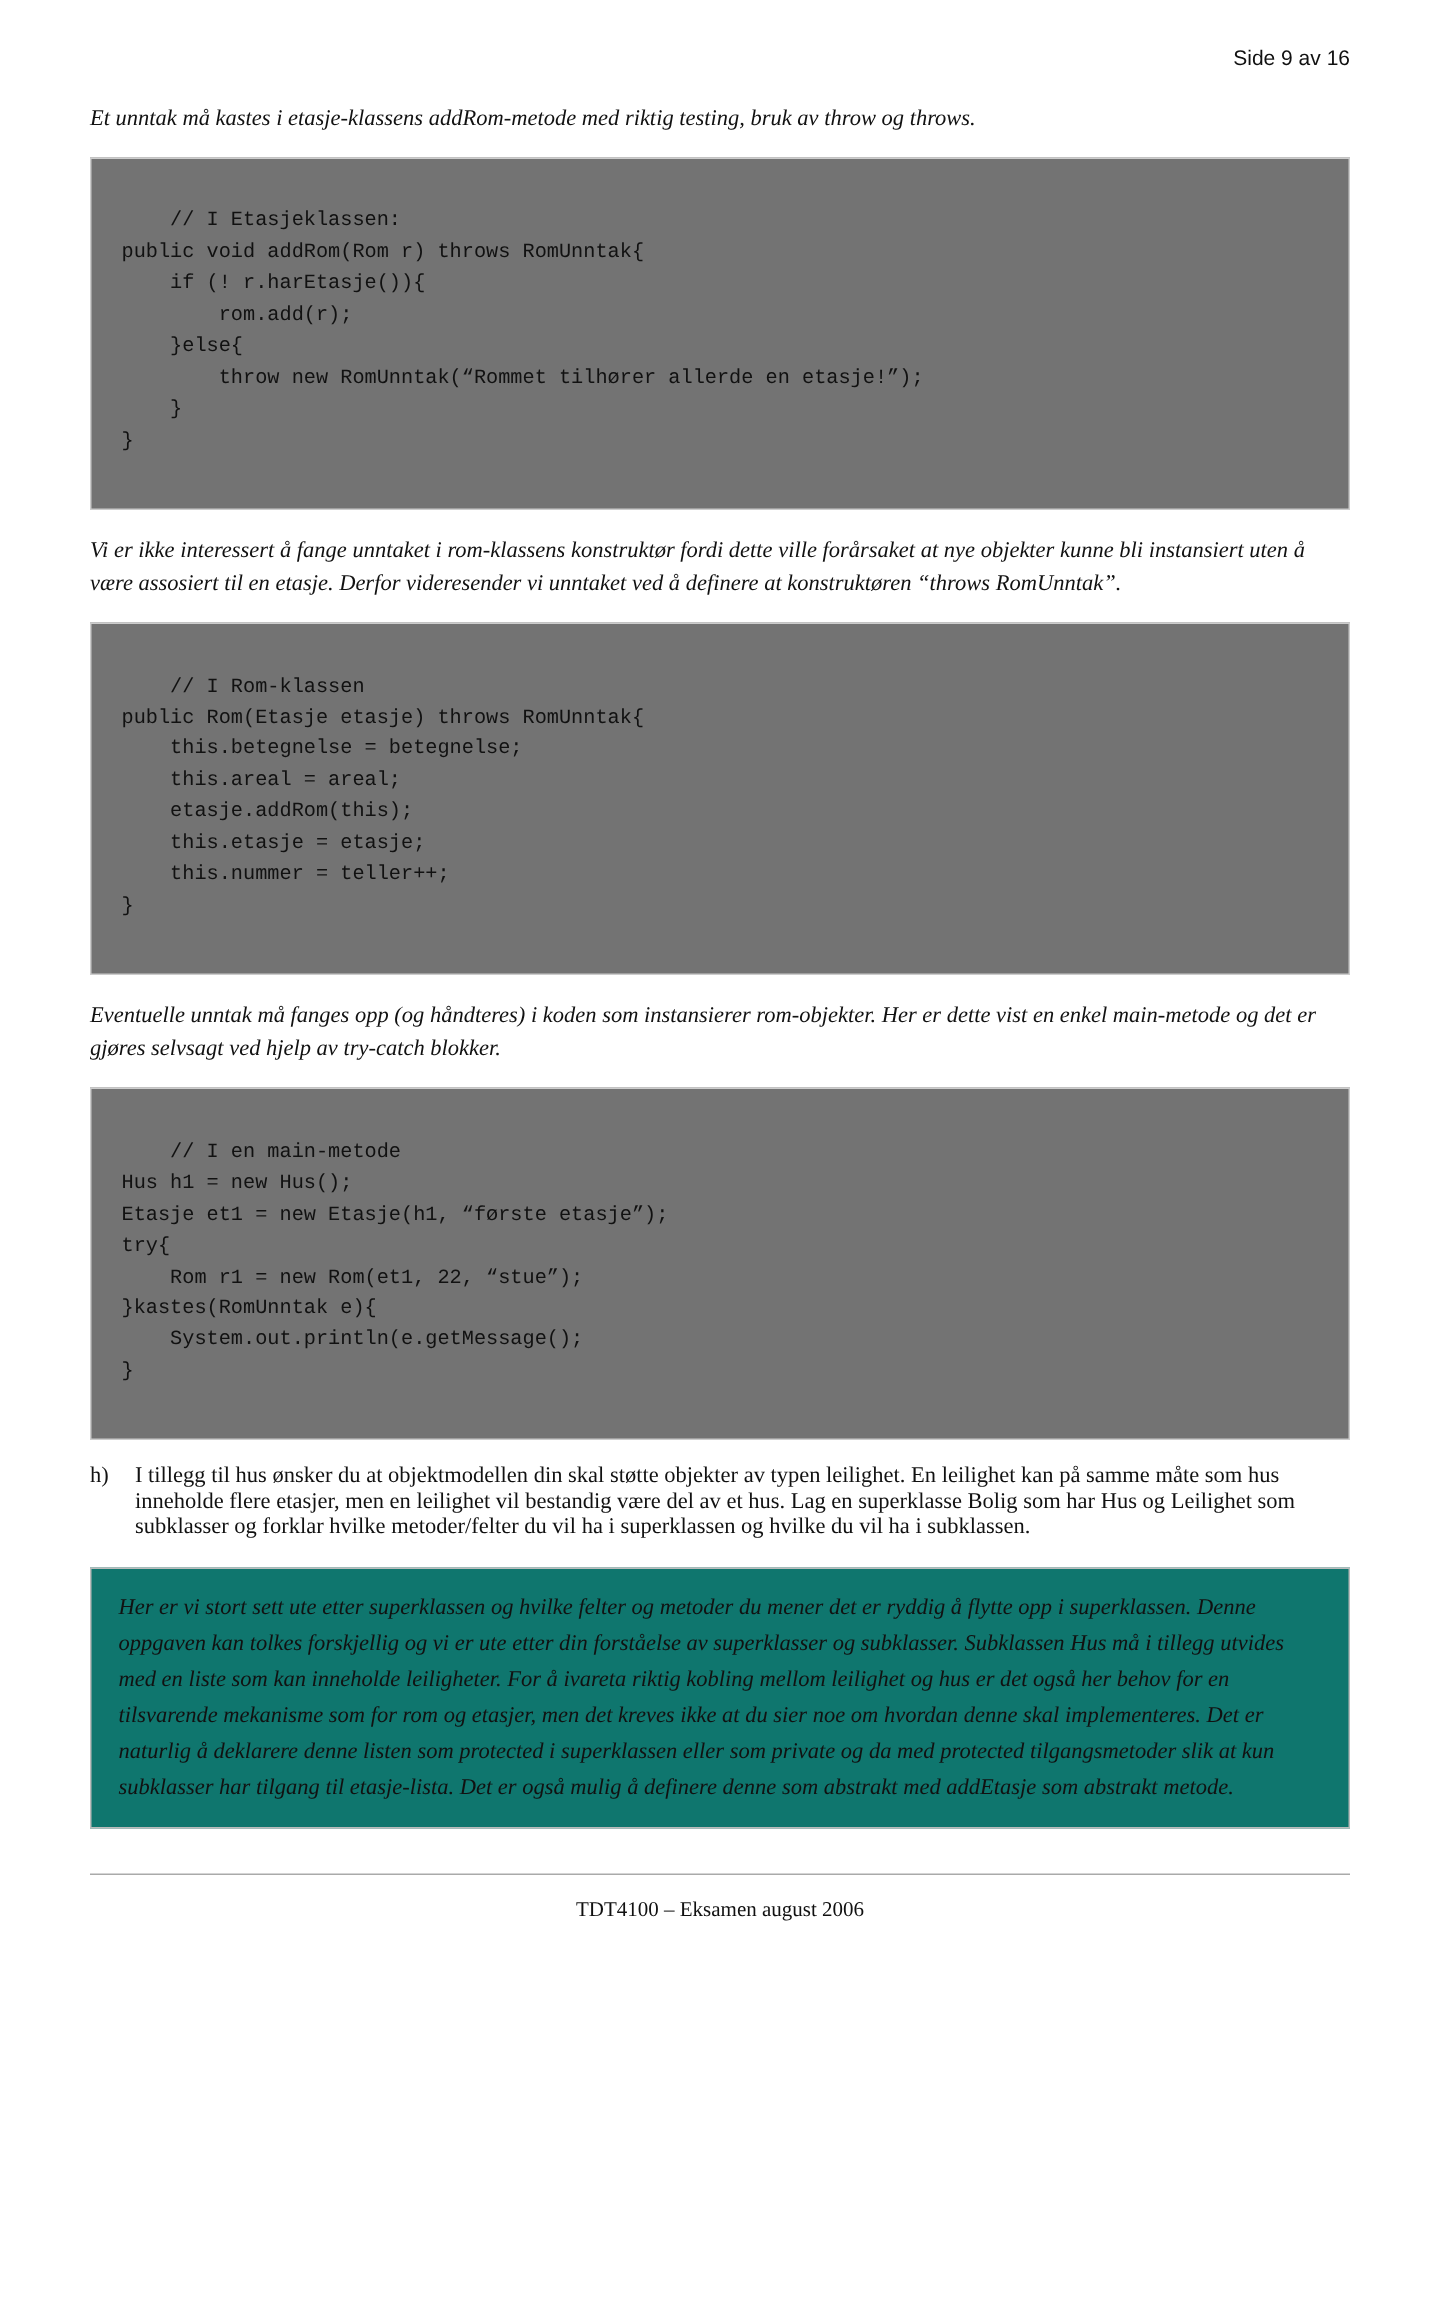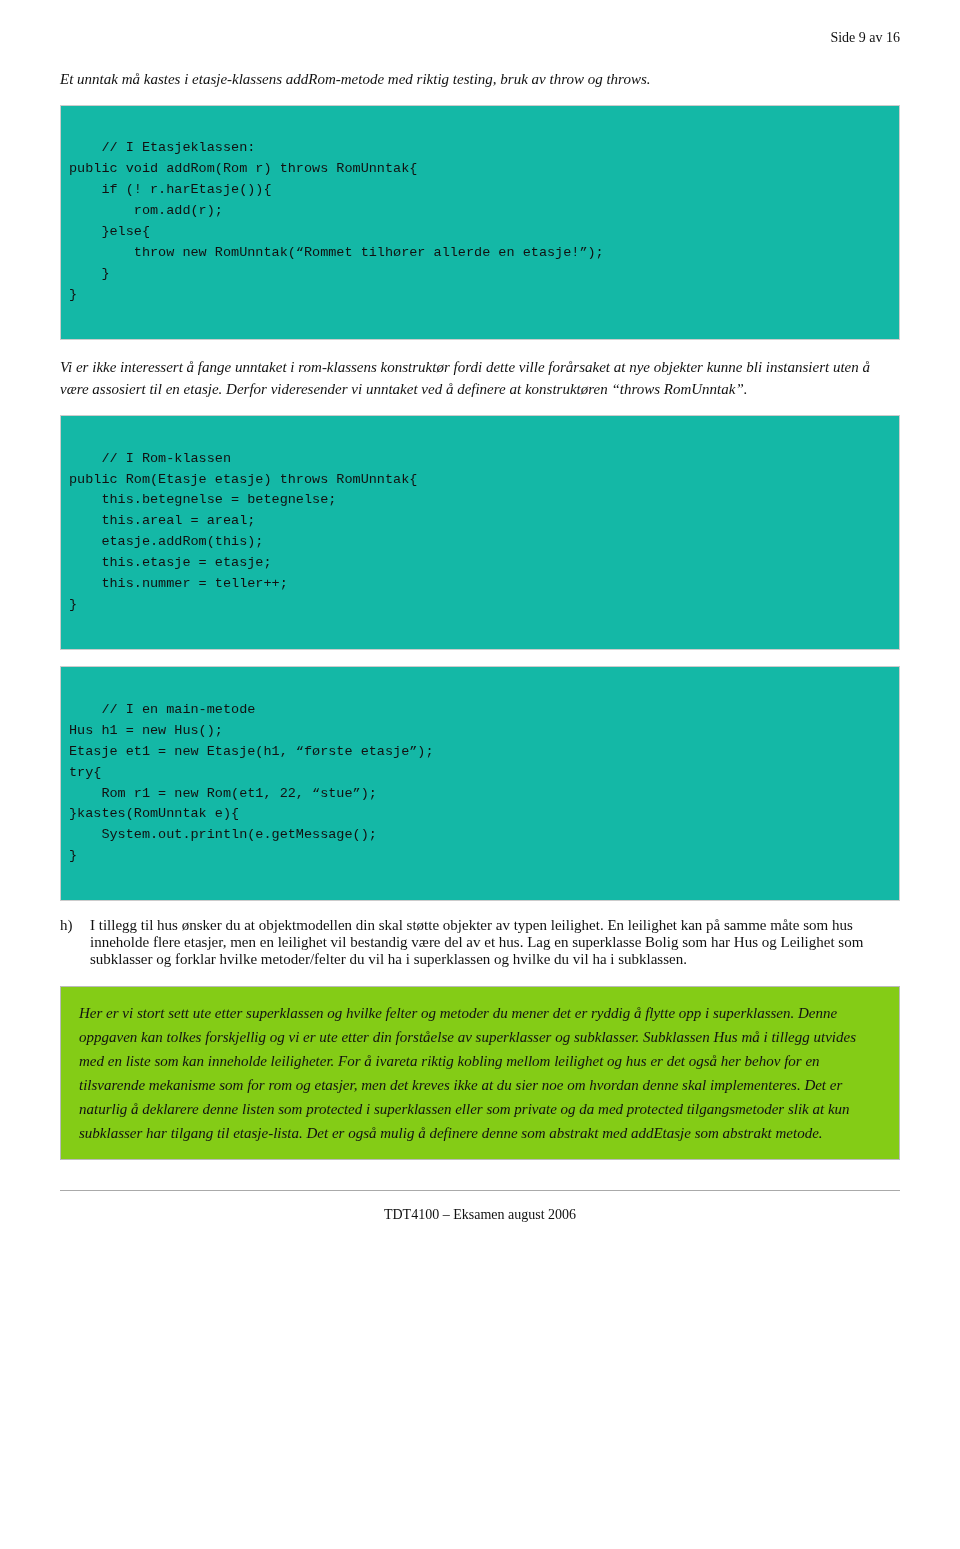"Side 9 av 16" .page-header { font-family: Liberation Serif, serif -> Liberation Sans, sans-serif }
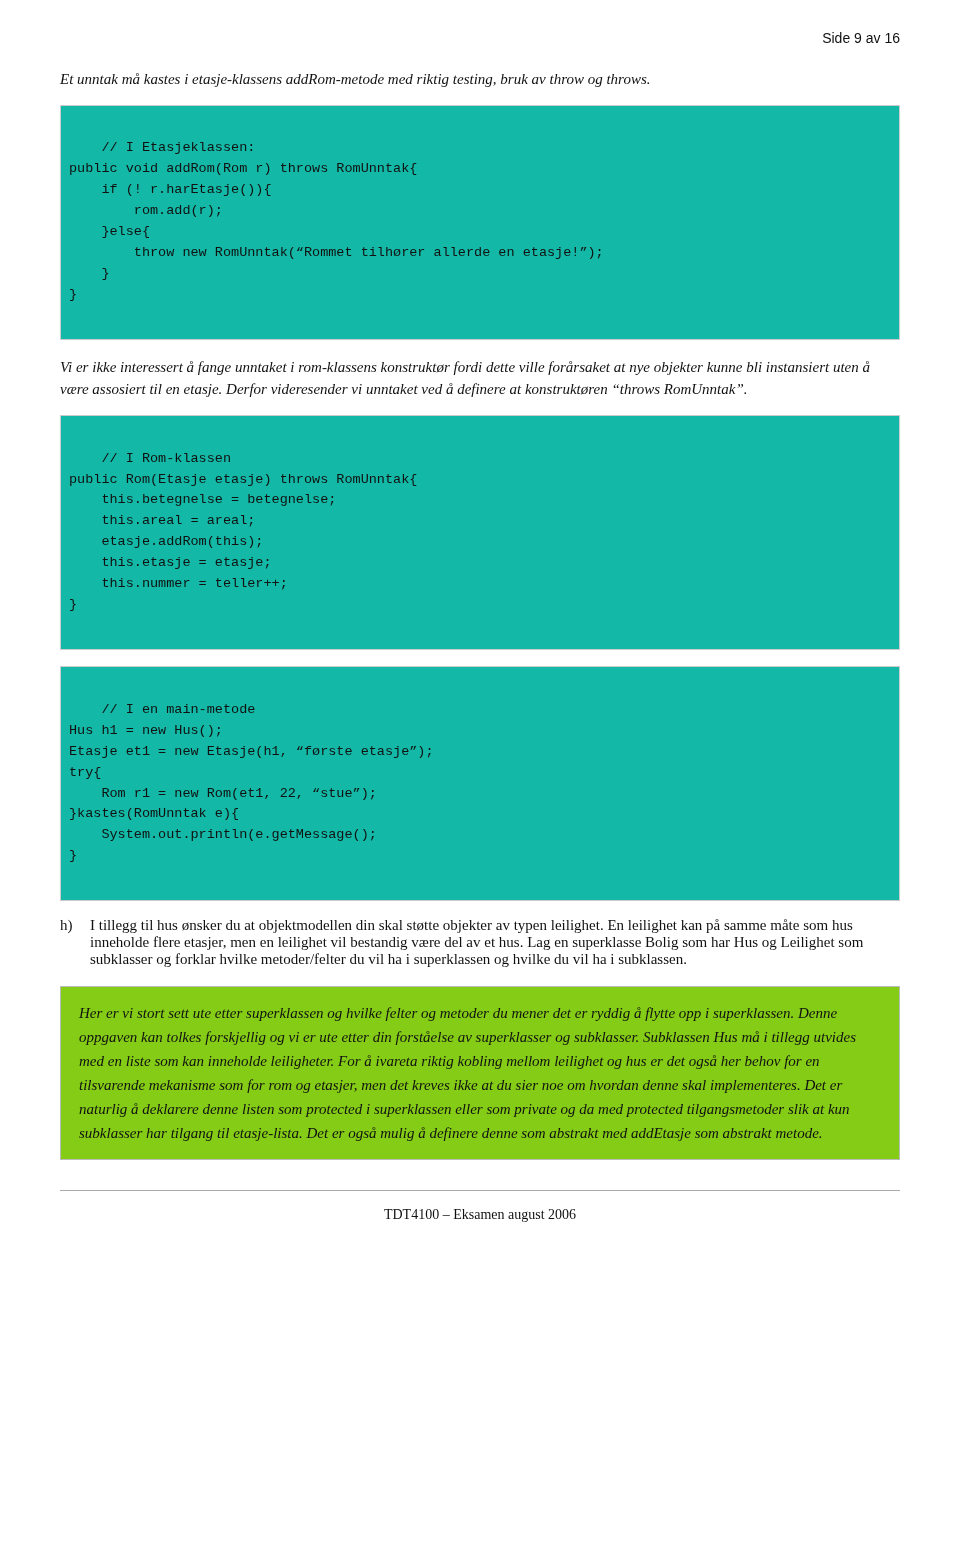"// I Etasjeklassen:" .code-block { background: #14b8a6 -> #737373; padding: 12px 8px -> 12px 20px }
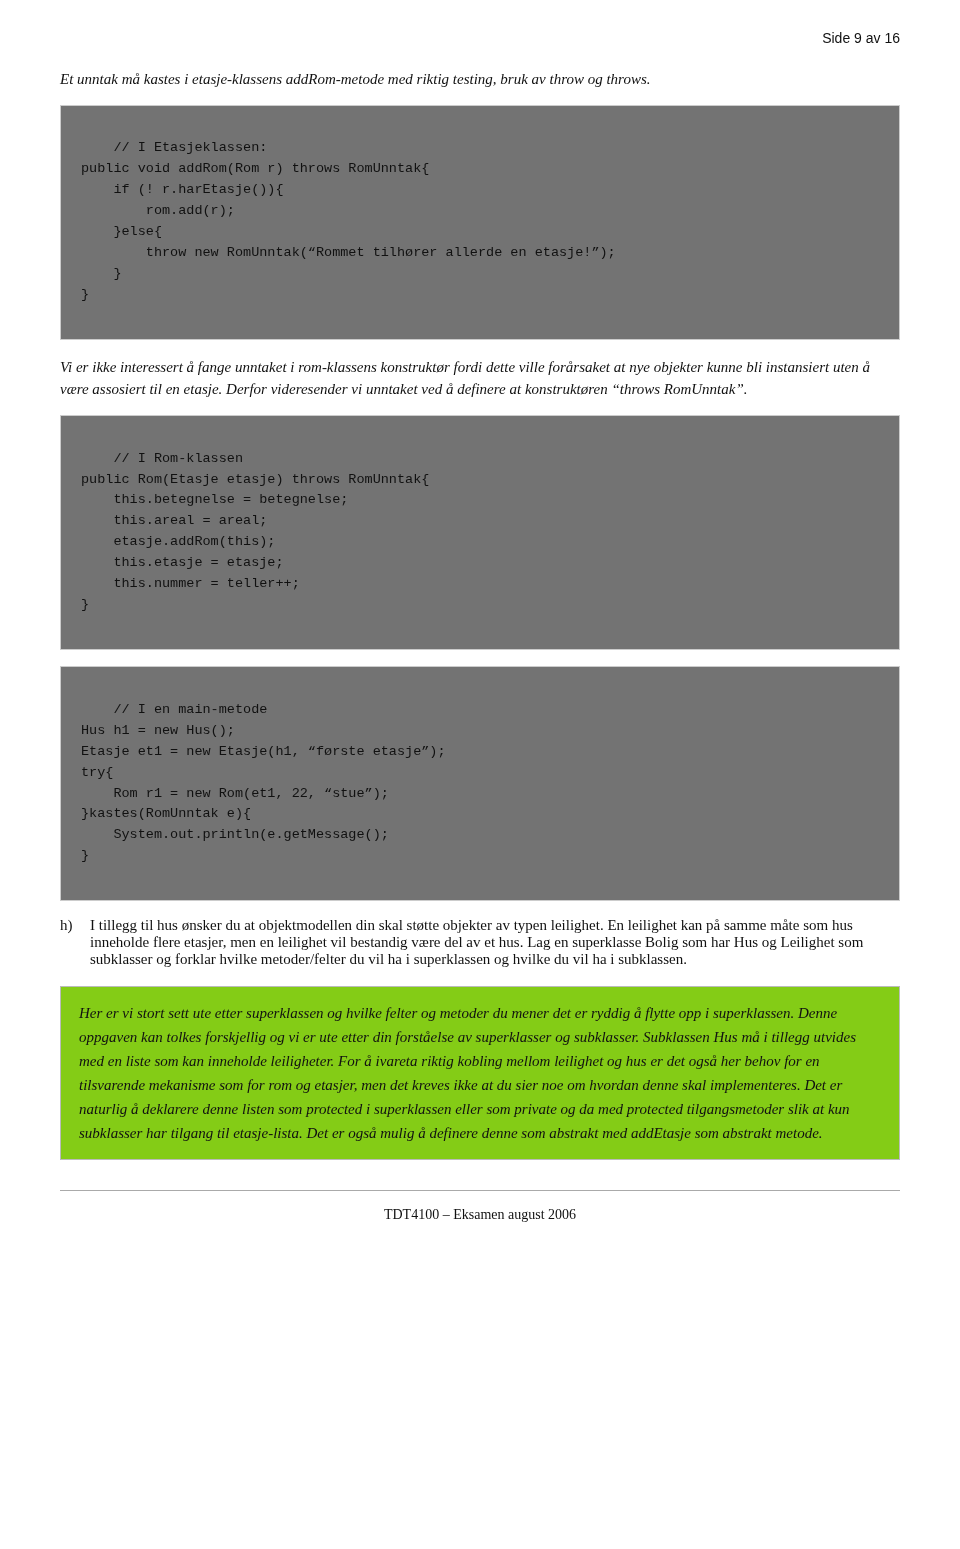"Eventuelle unntak må fanges opp" div.text-block { html: none -> <div> <span>Eventuelle unntak må fanges opp (og håndteres) i koden som instansierer rom-objekter. Her er dette vist en enkel main-metode og det er gjøres selvsagt ved hjelp av try-catch blokker.</span> </div> }
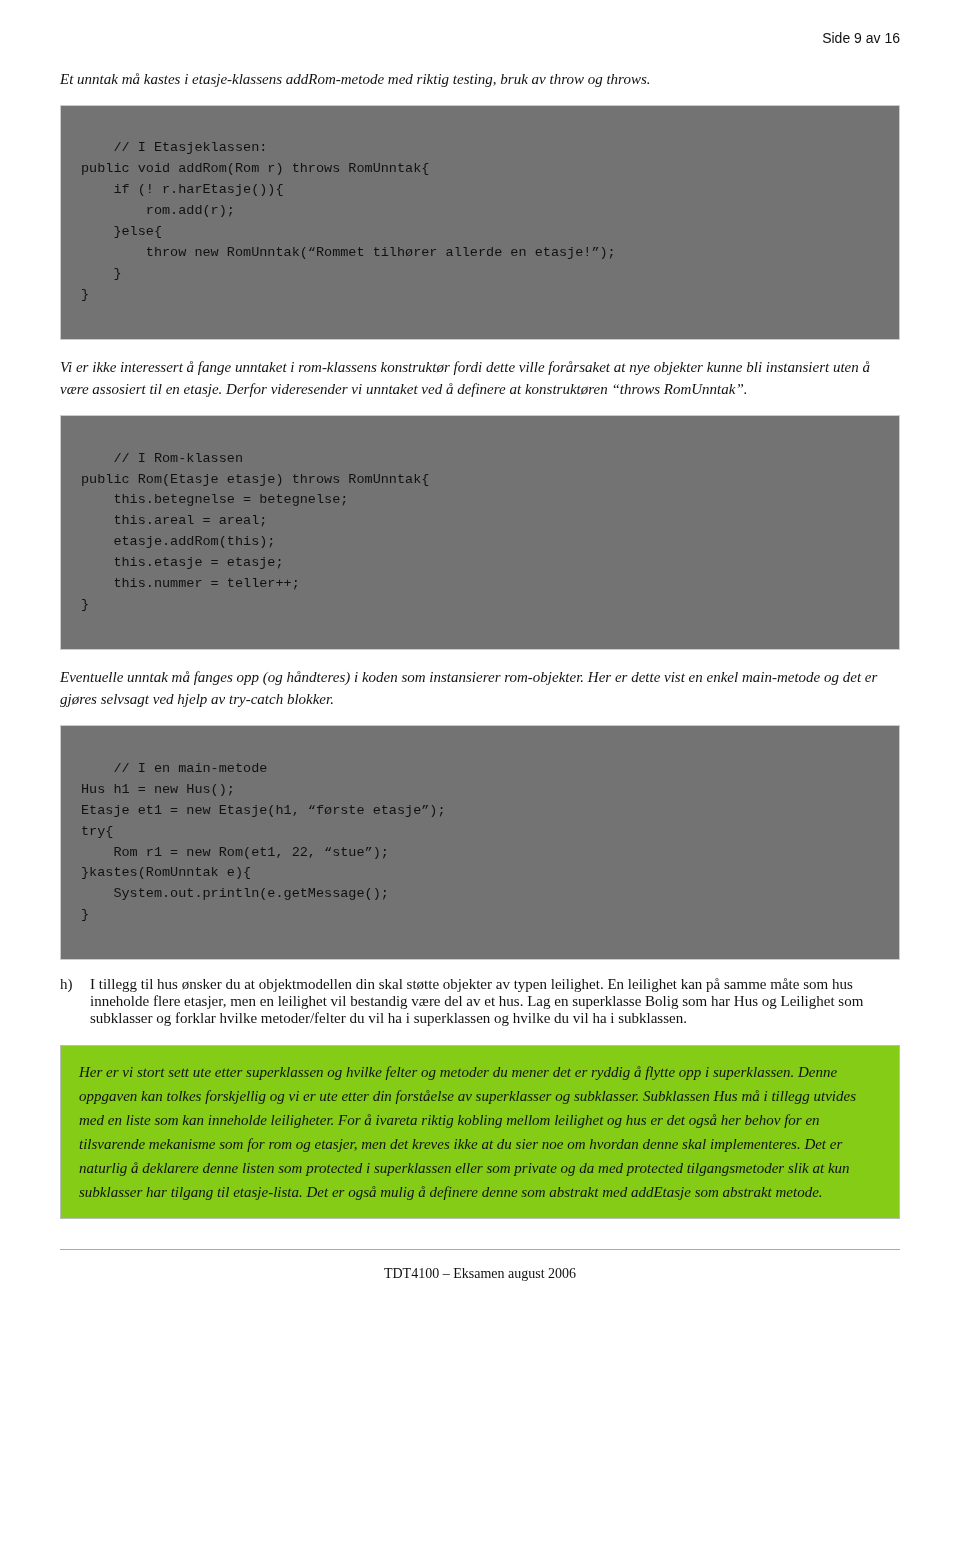"Her er vi stort sett" .italic-block { background: #84cc16 -> #0f766e }
